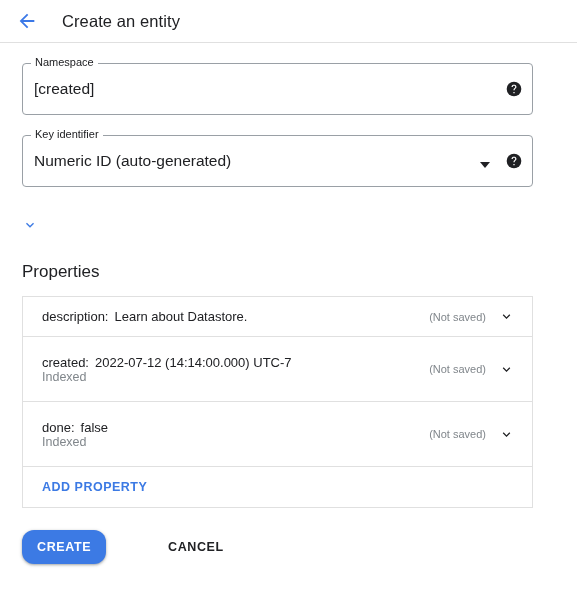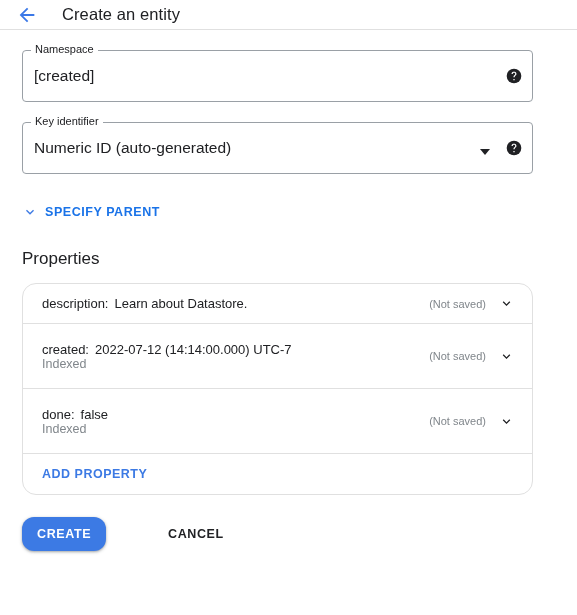"Create an entity" .header { height: 30px -> 43px }
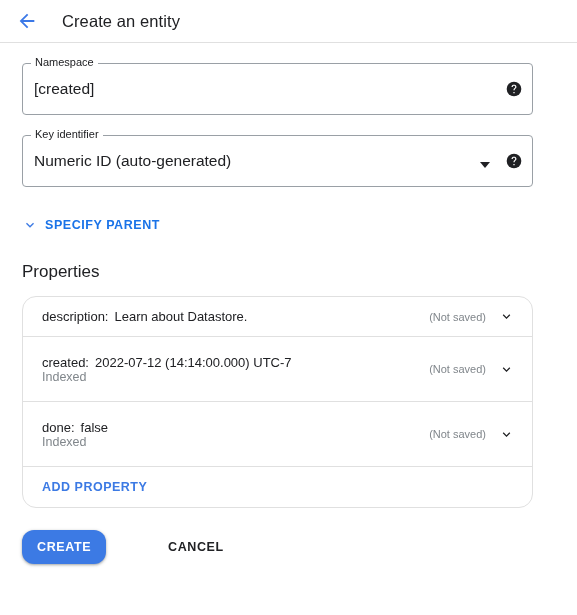"SPECIFY PARENT" span.label { html: <span>SPECIFY PARENT</span> -> none }
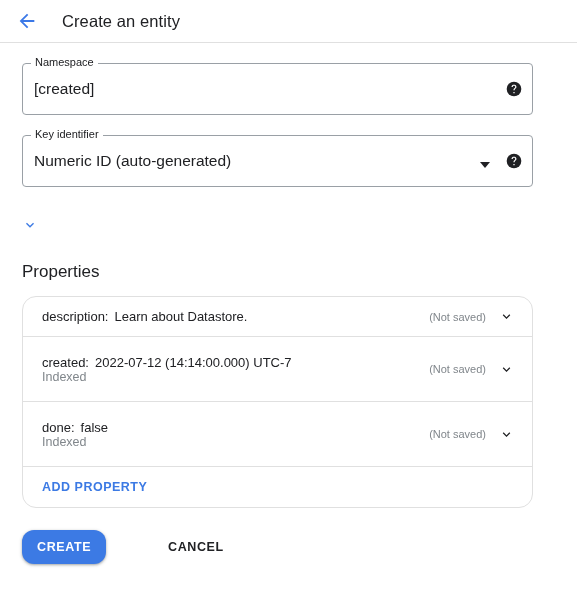"description: Learn about Datastore." .props-card { border-radius: 14px -> 0 }
